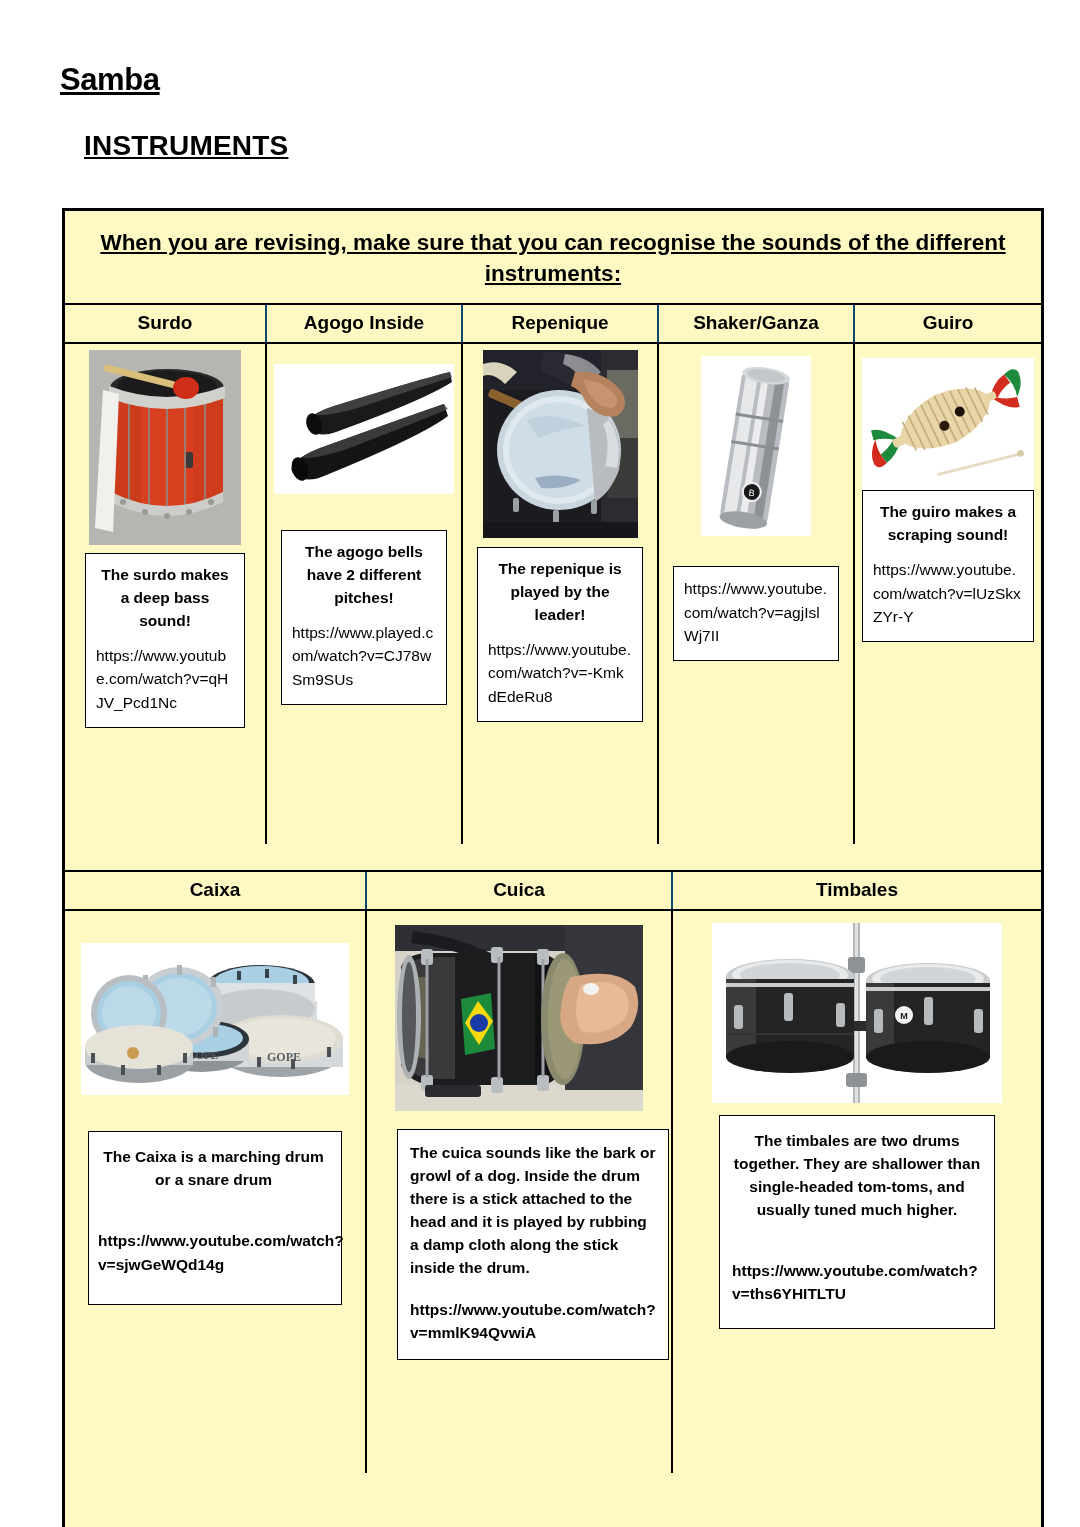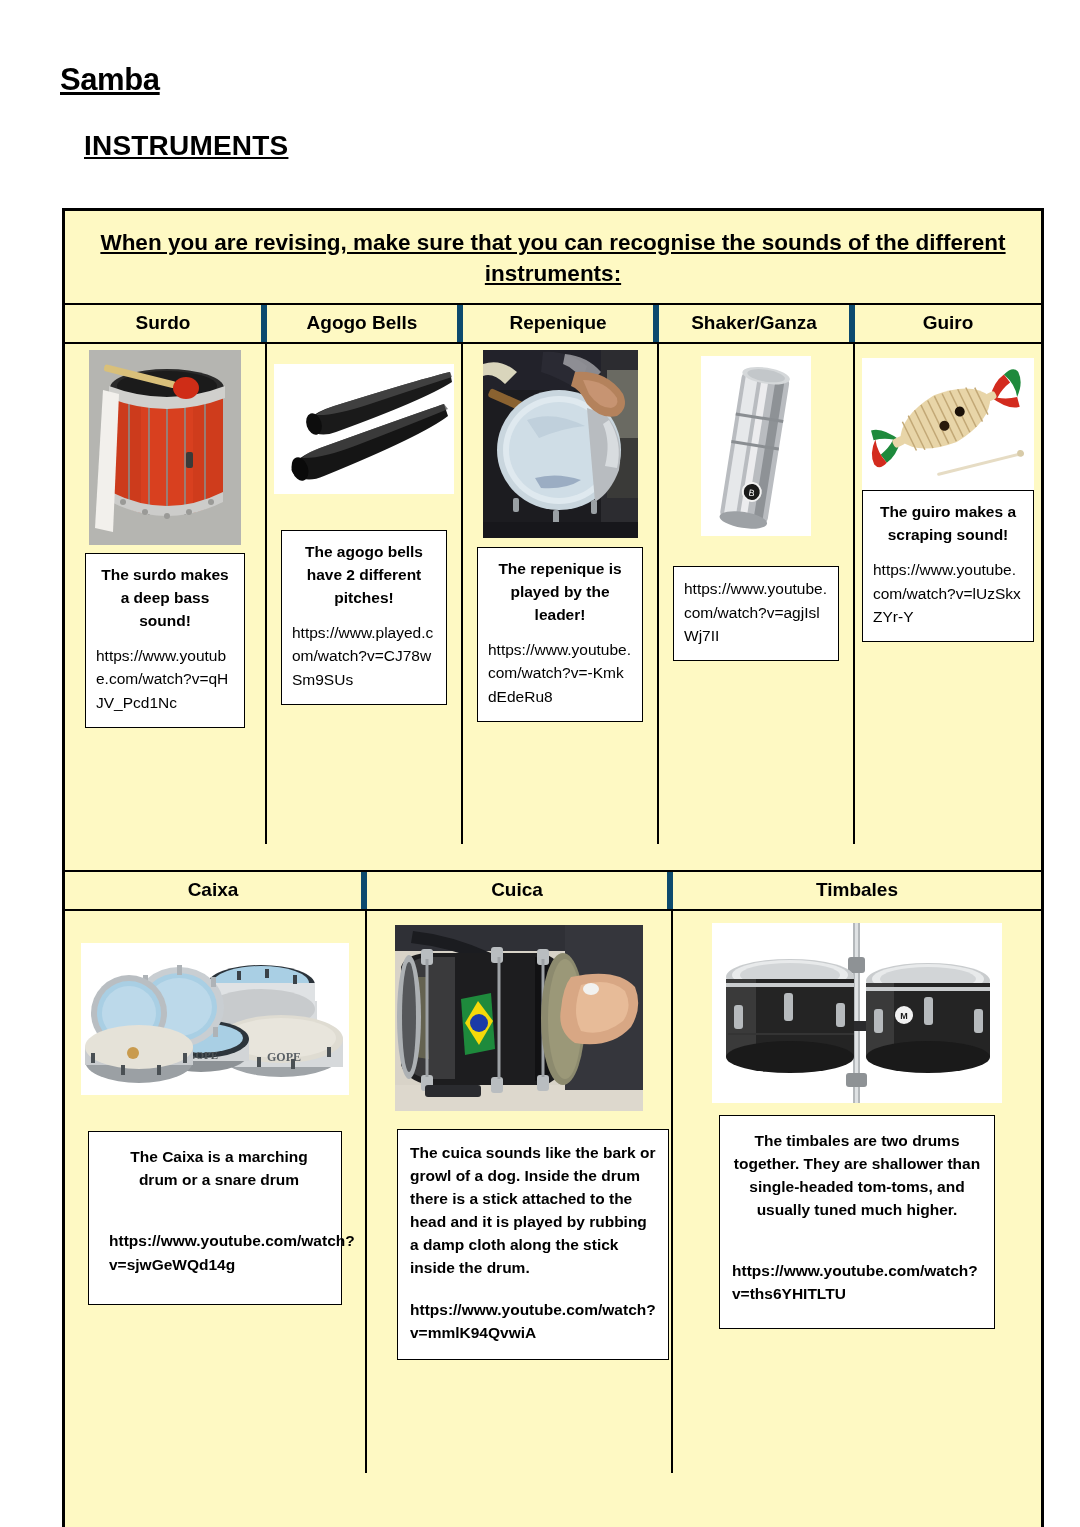"Surdo" .hdr-cell { border-right: 6px solid #0c4a6e -> 2px solid #0c4a6e }
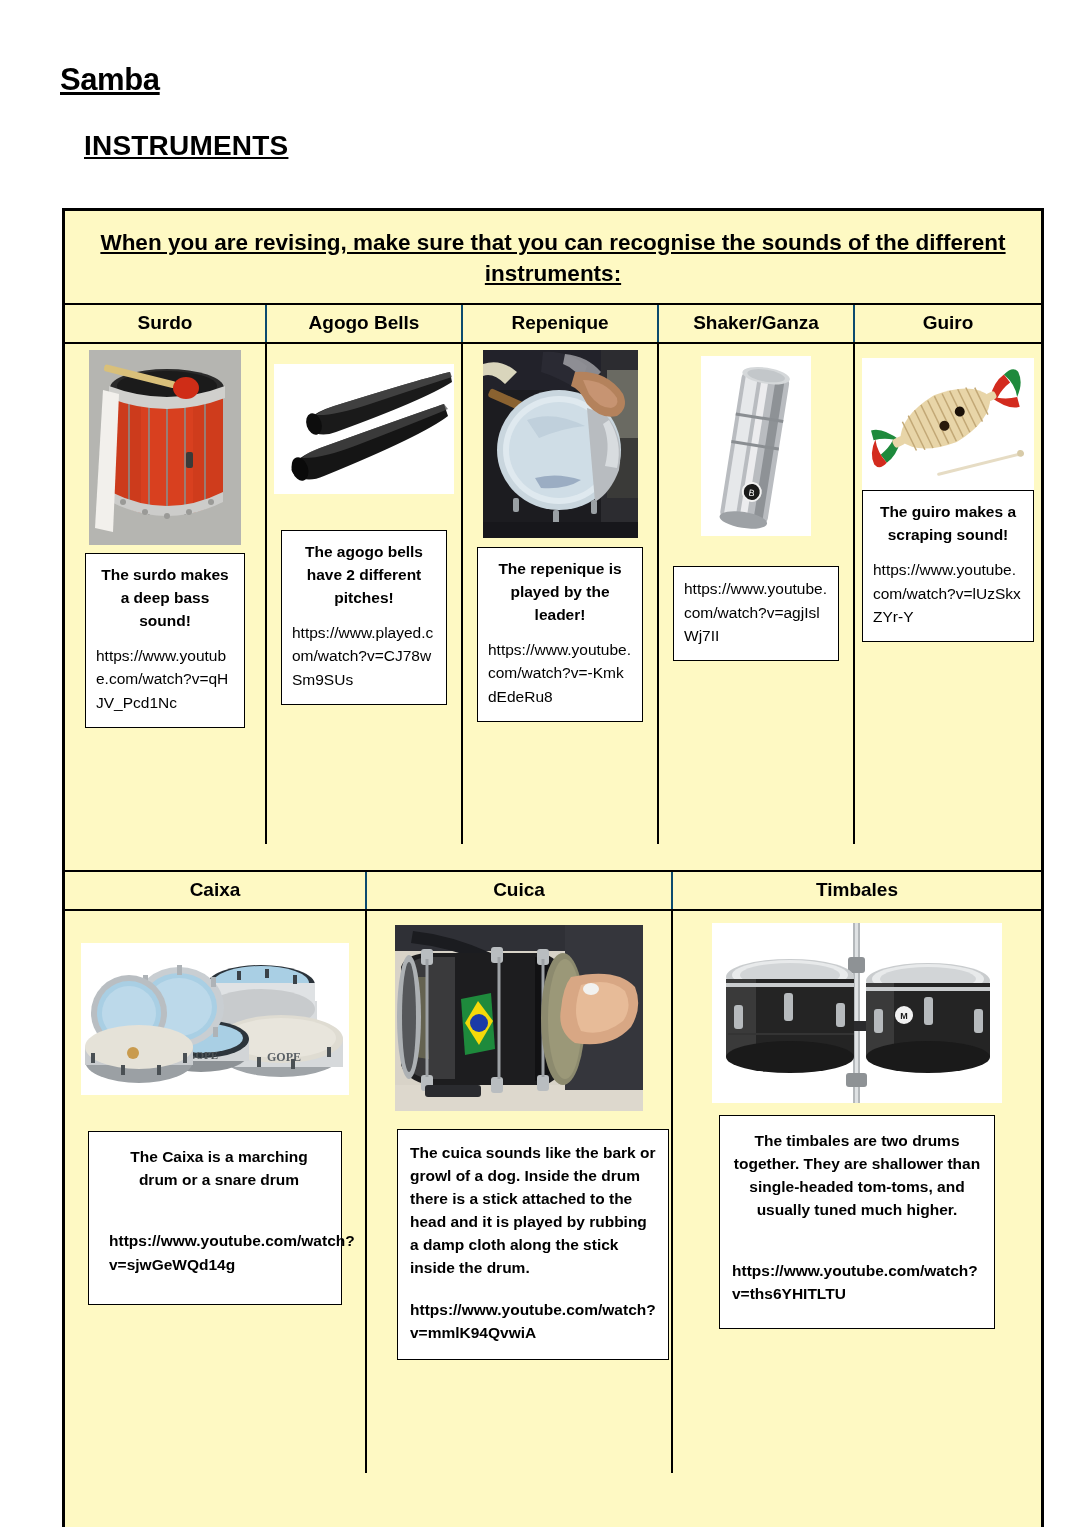"Agogo Bells" div.hdr-cell { text: Bells -> Inside }
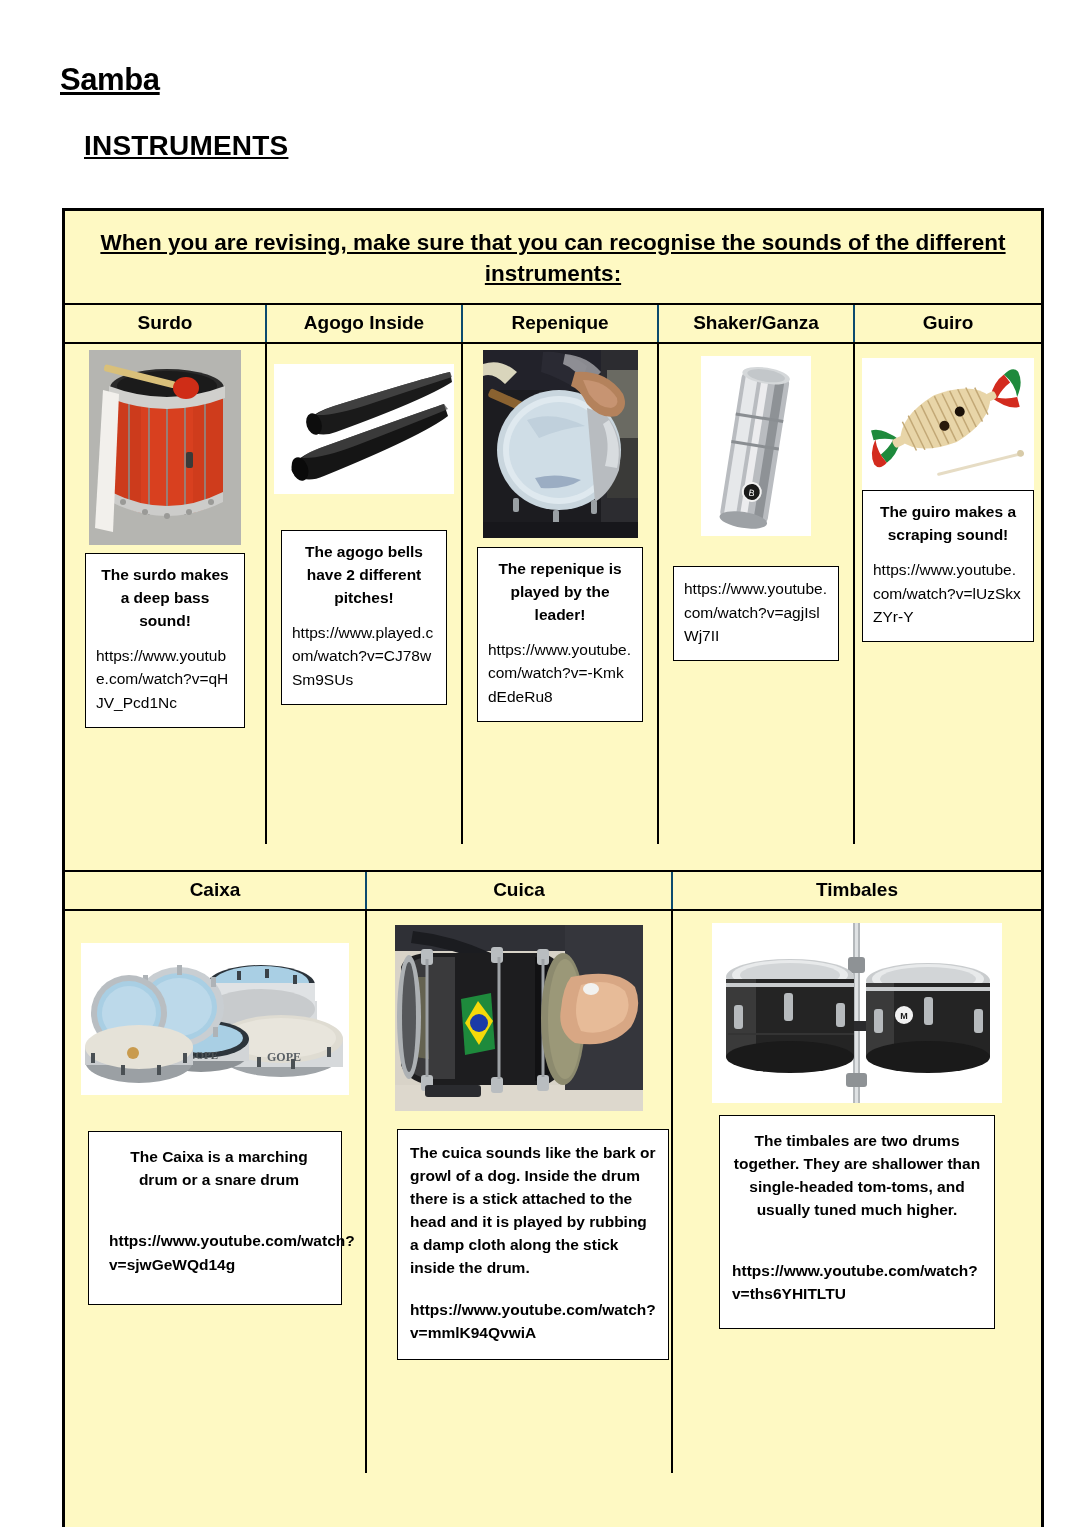"The Caixa is a marching" div.txtbox { padding: 14px 12px 28px 20px -> 14px 12px 28px 9px }
